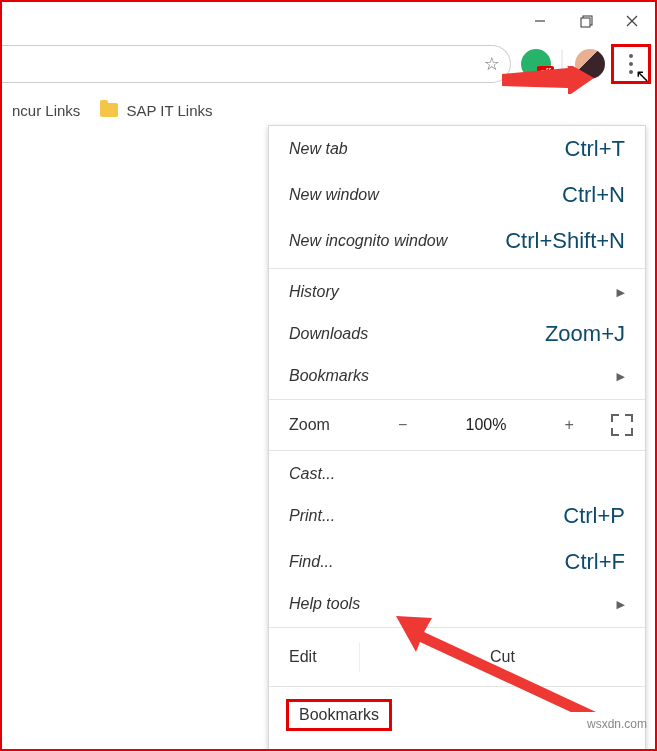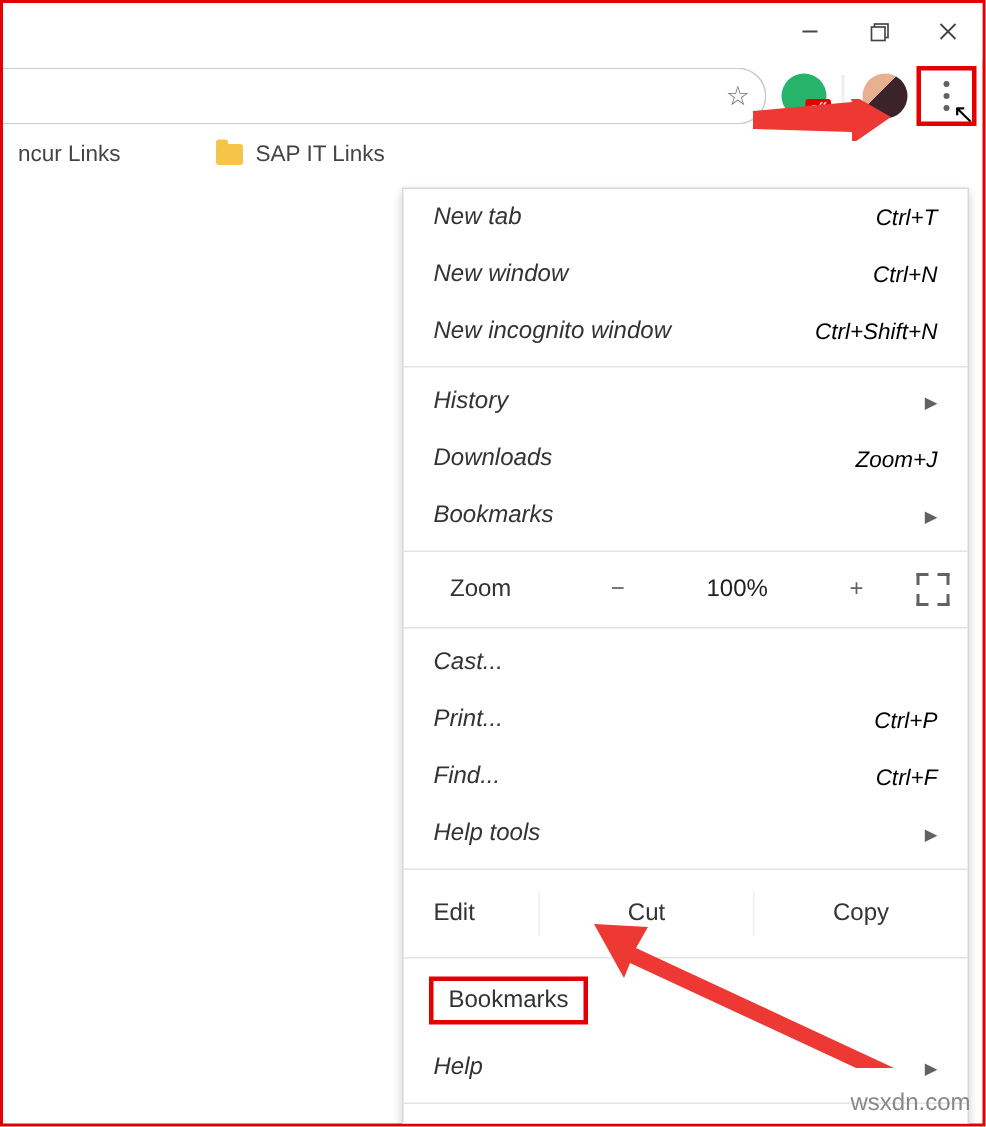"ncur Links" .bm-bar { align-items: flex-start -> center; gap: 44px -> none }
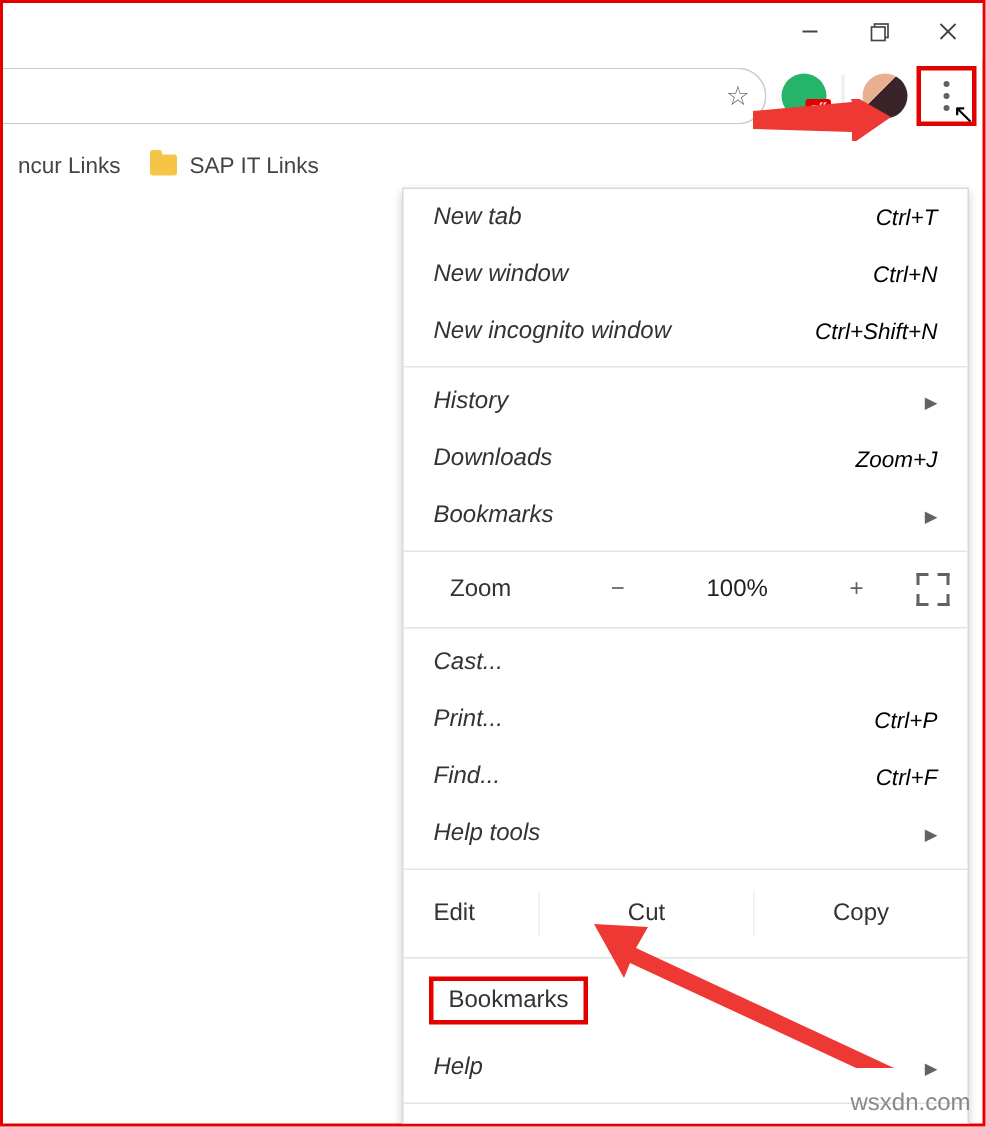"Ctrl+T" .mi .sh { color: #000000 -> #0c4a6e; font-size: 15px -> 22px; font-style: italic -> none }
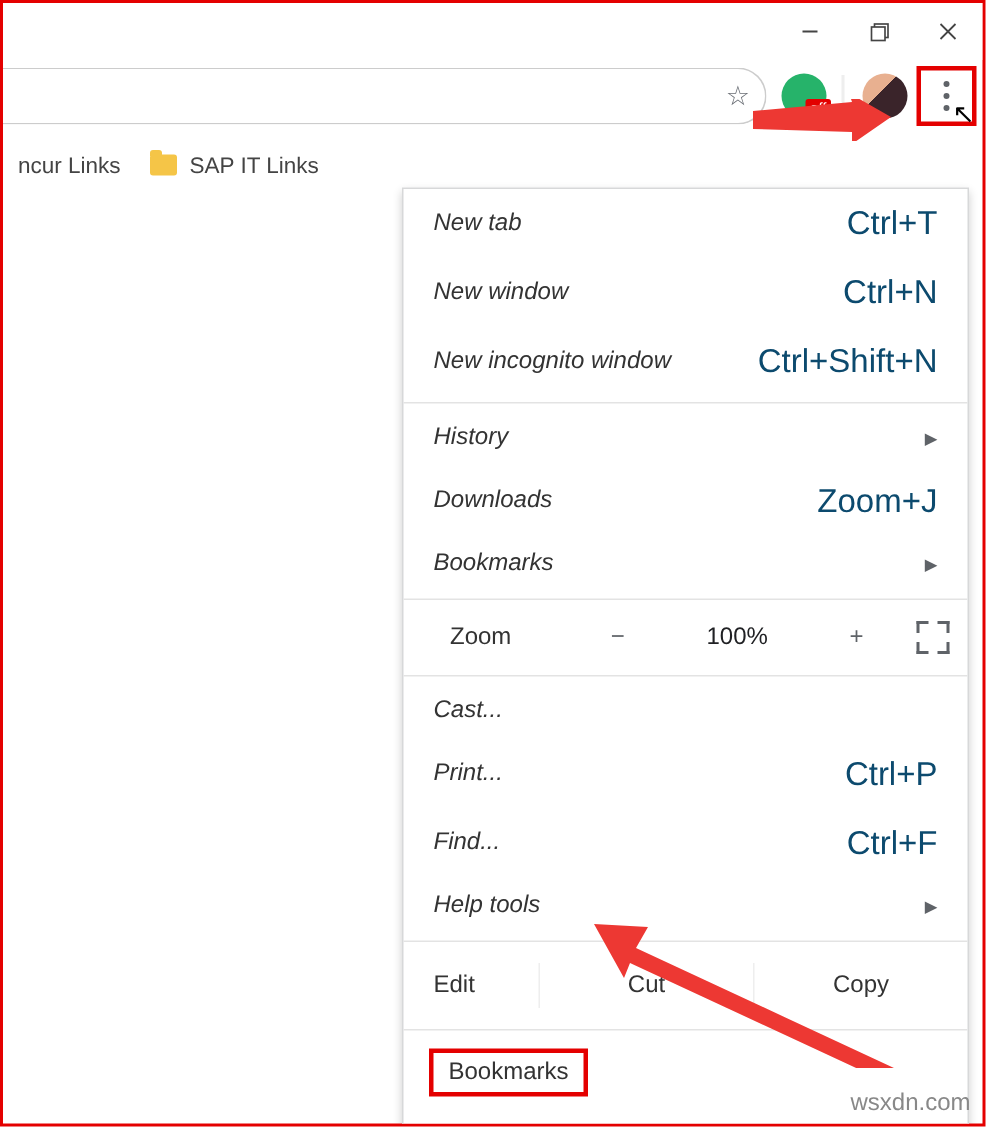"Zoom" .zoom-row { margin-left: 11px -> none }
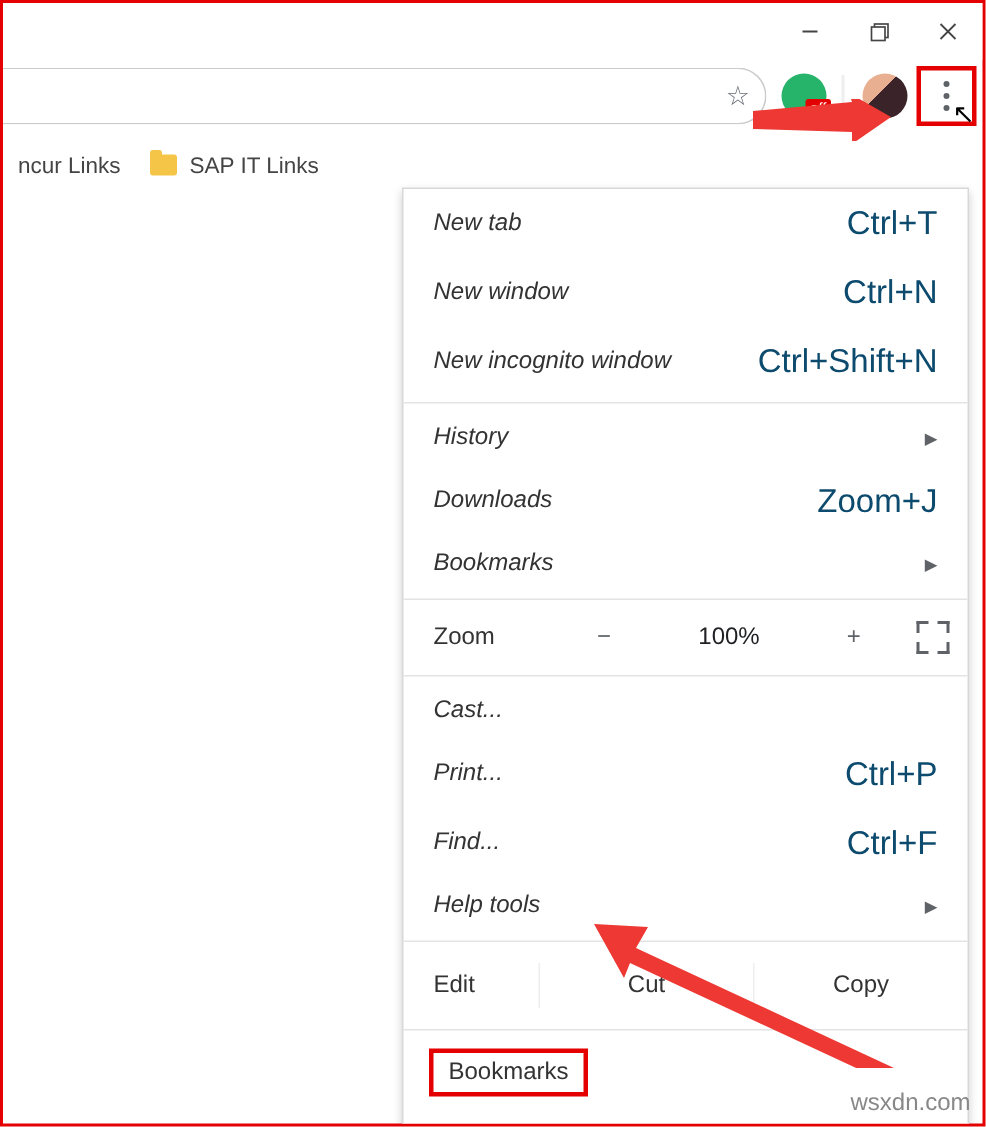"Copy" span { html: <span>Copy</span> -> none }
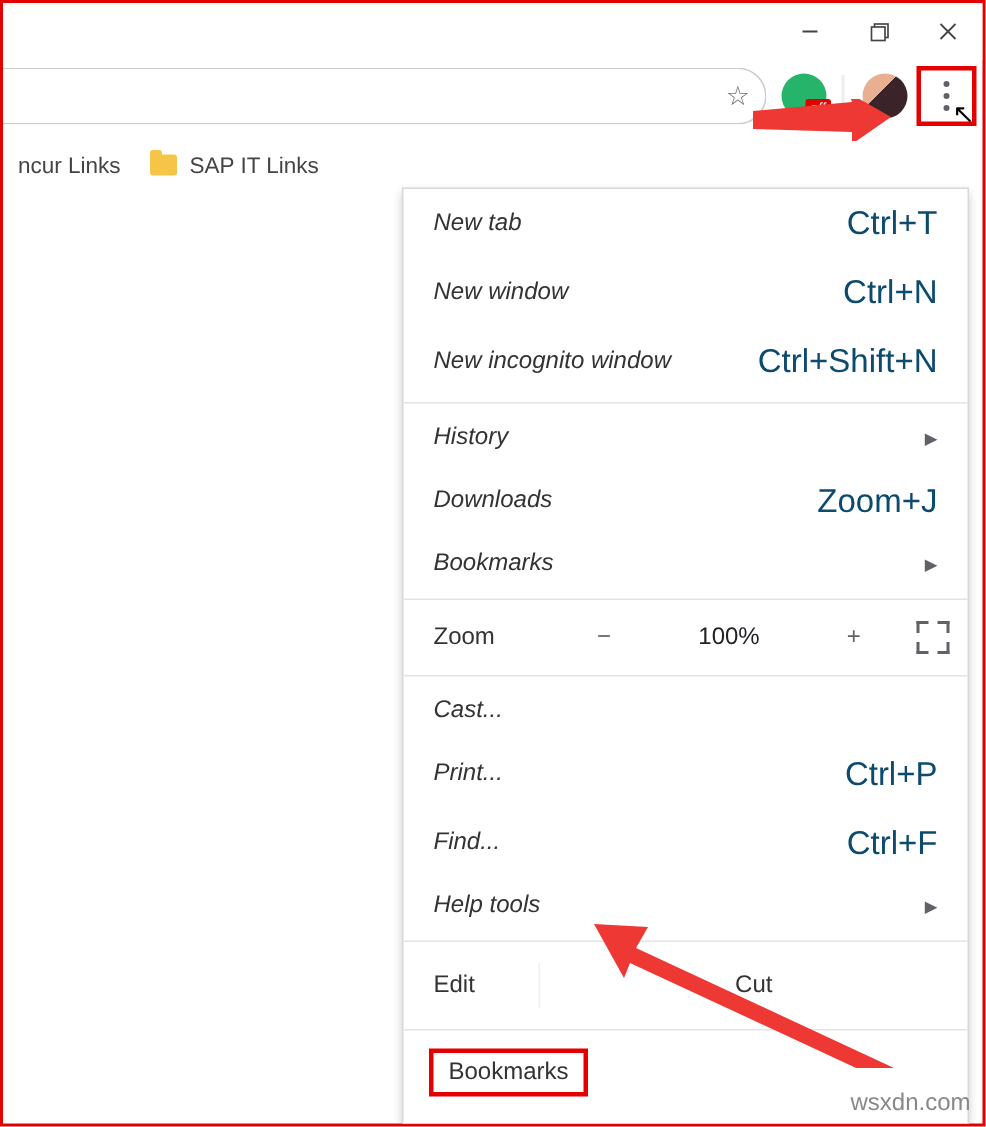"wsxdn.com" .watermark { bottom: 4px -> 18px; font-size: 16px -> 12px }
